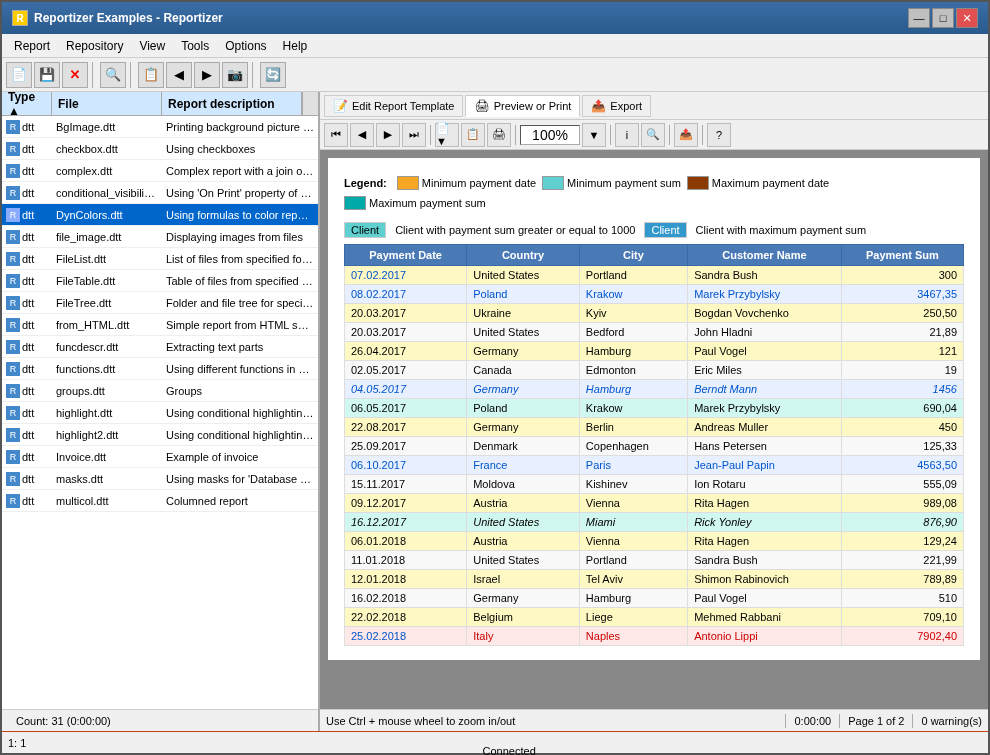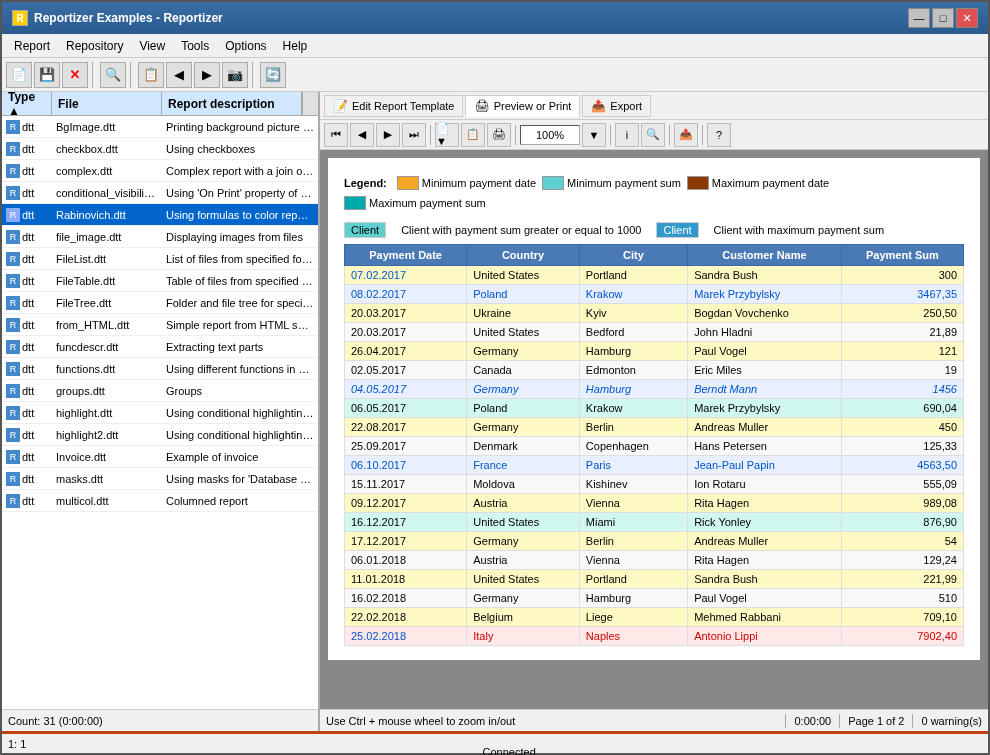"100%" .zoom-box { font-size: 11px -> 14px }
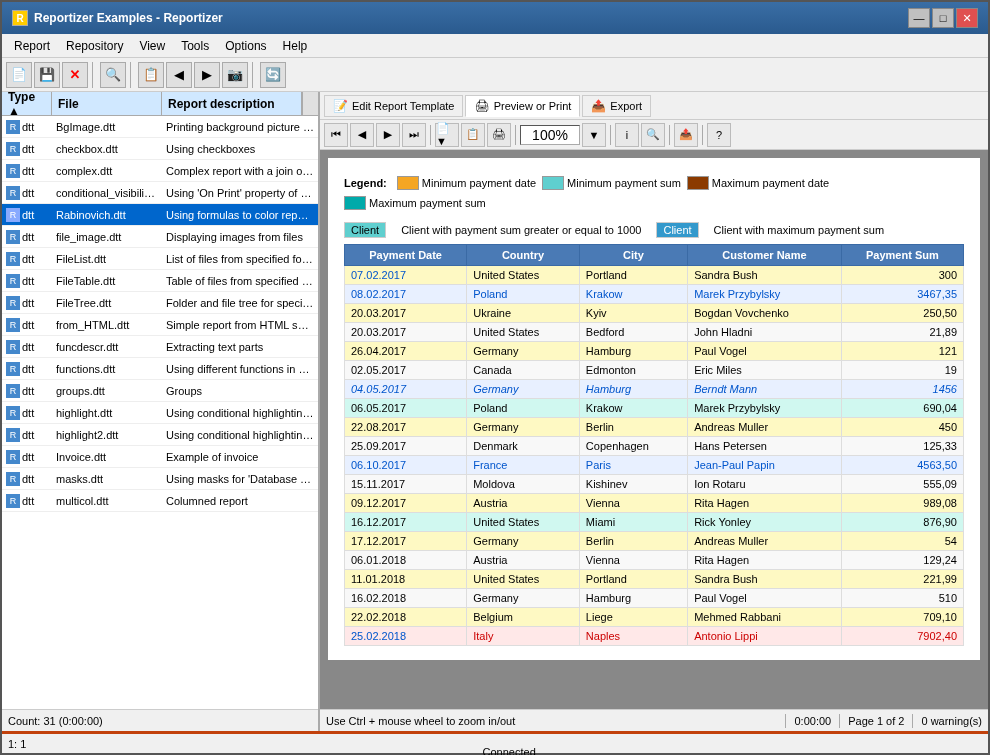"Rabinovich.dtt" div.cell { text: Rabinovich.dtt -> DynColors.dtt }
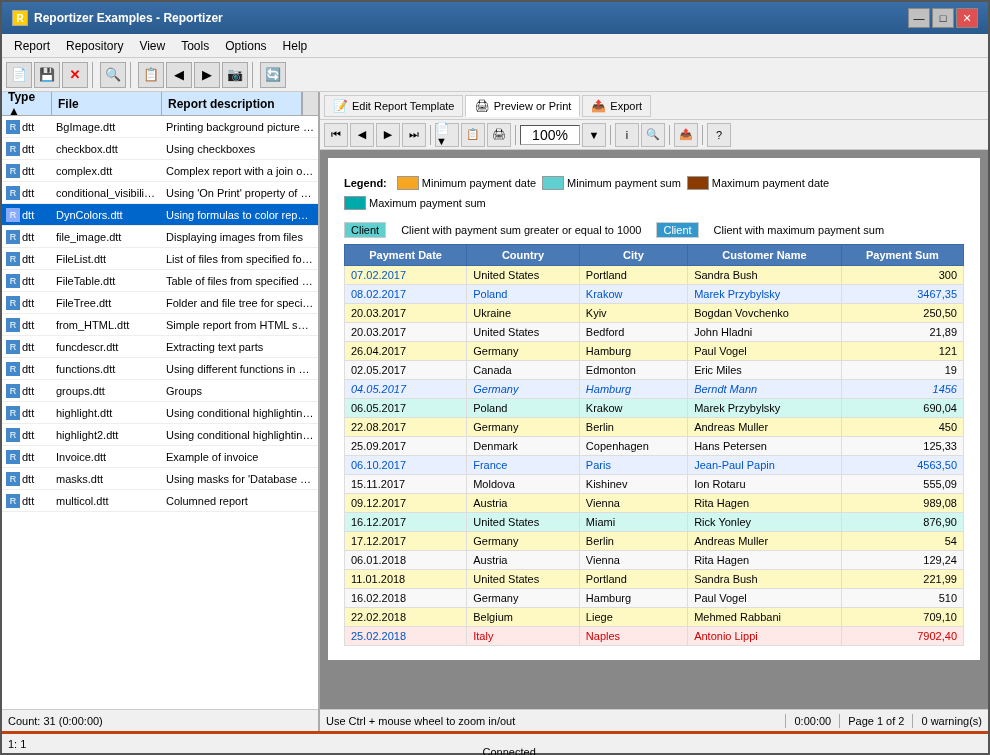"Client" .client-indicator { gap: 15px -> 9px }
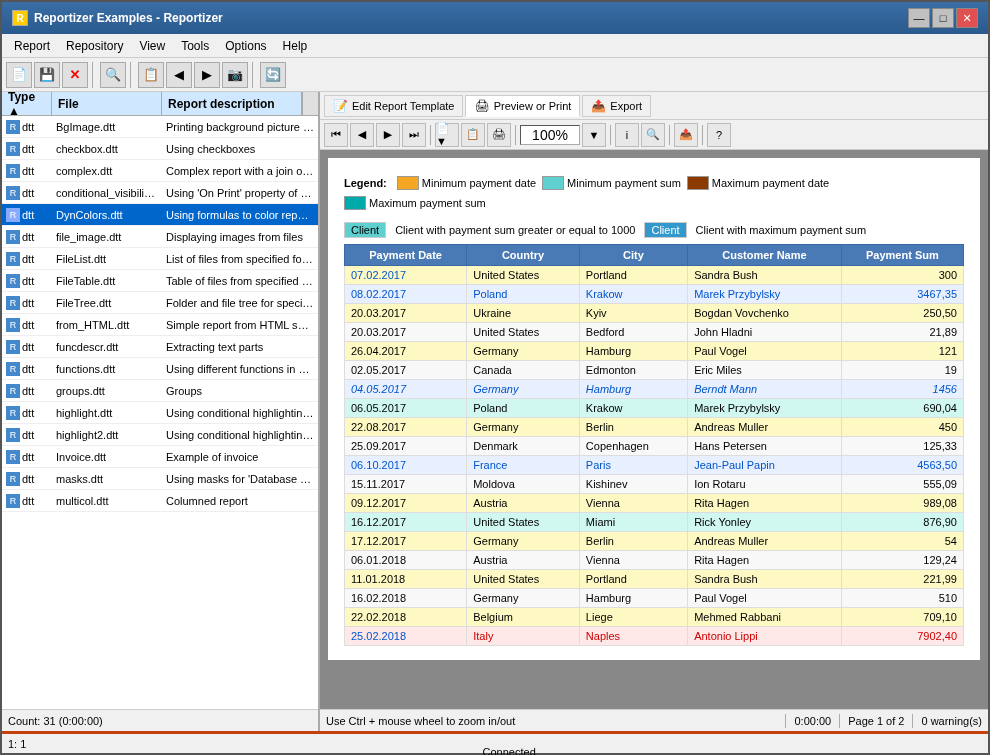"16.12.2017" tr { font-style: none -> italic }
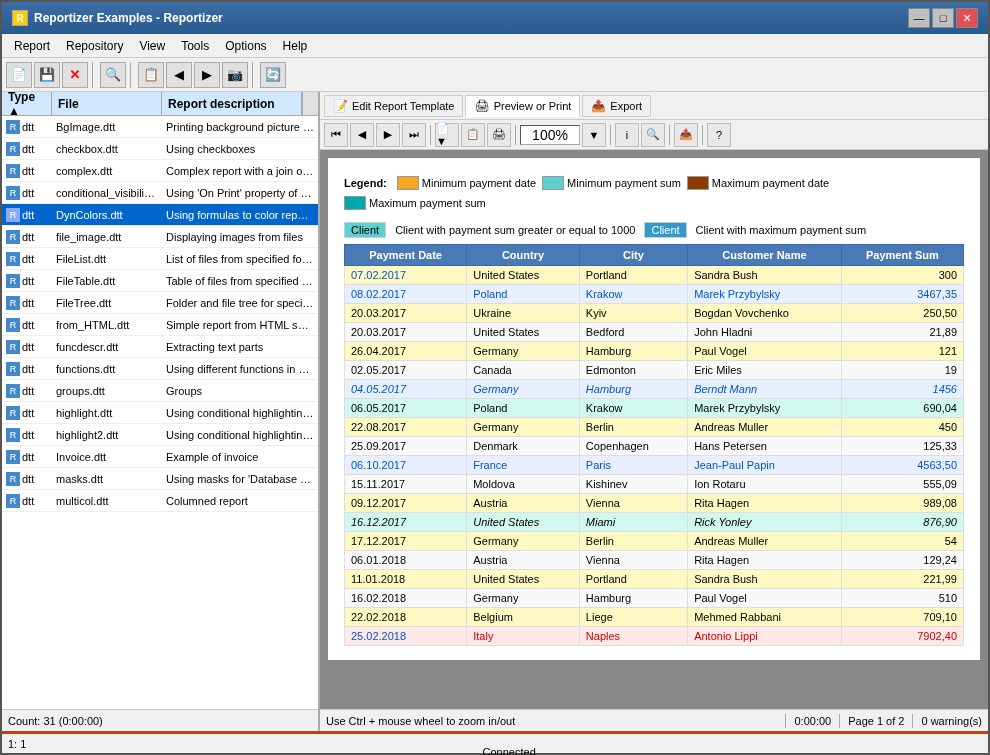"17.12.2017" tr.row-normal { html: <tr> <td>17.12.2017</td> <td>Germany</td> <td>Berlin</td> <td>Andreas Muller</td> <td>54</td> </tr> -> none }
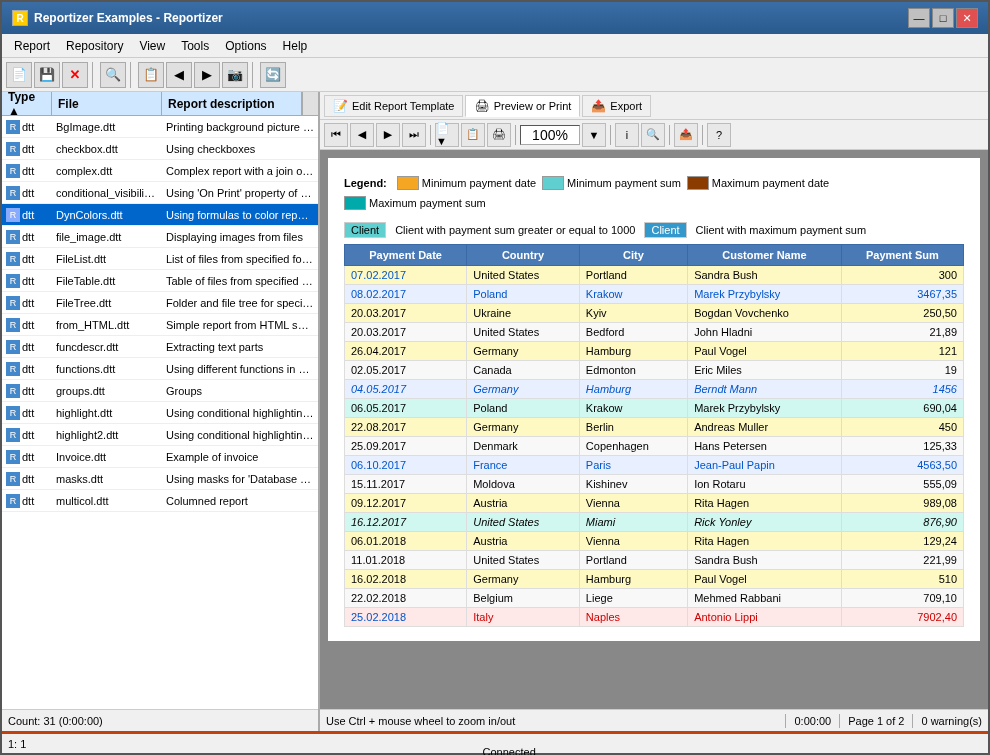"12.01.2018" tr.row-normal { html: none -> <tr> <td>12.01.2018</td> <td>Israel</td> <td>Tel Aviv</td> <td>Shimon Rabinovich</td> <td>789,89</td> </tr> }
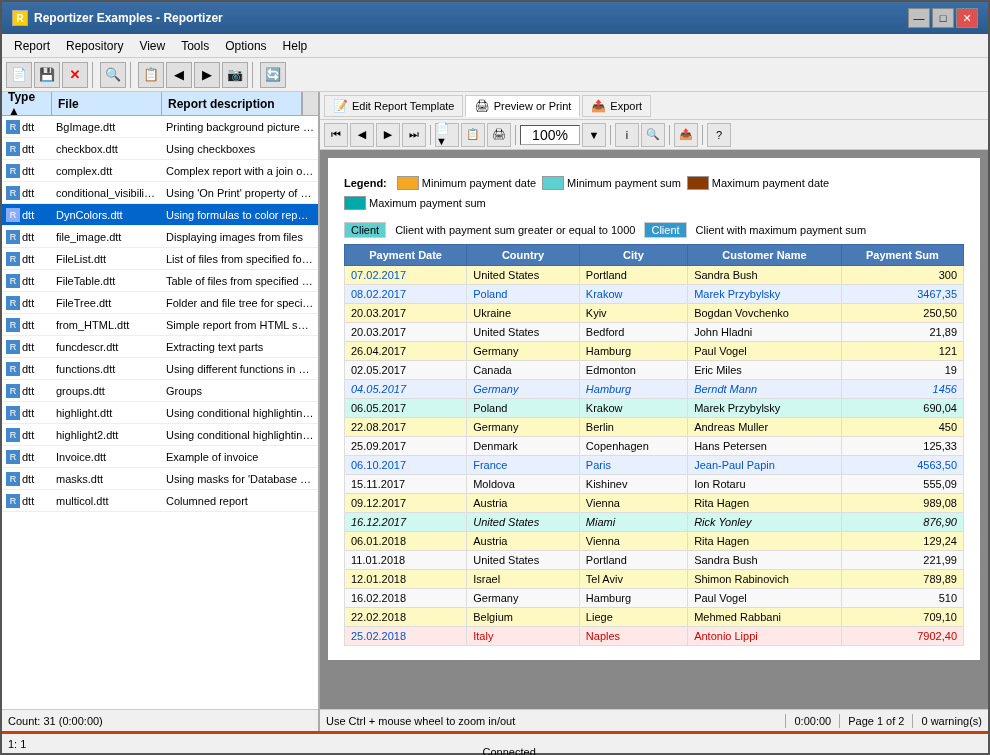"Count: 31 (0:00:00)" .left-status { padding: 3px 6px -> 3px 14px }
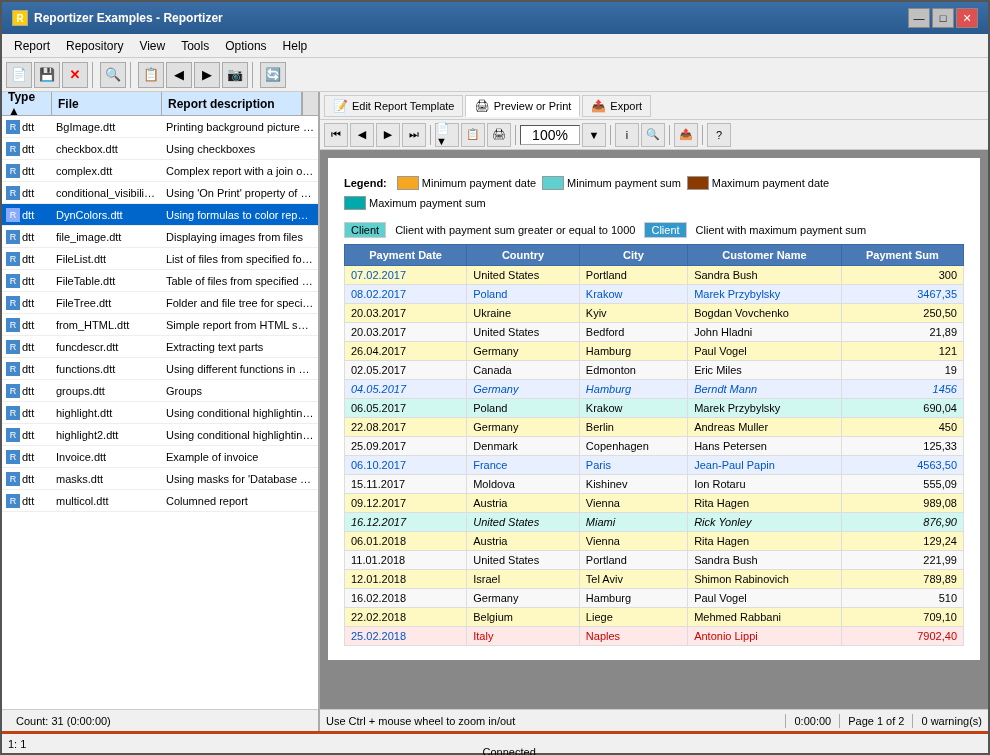"1: 1" div { border-top: 3px solid #c2410c -> 1px solid #c2410c }
